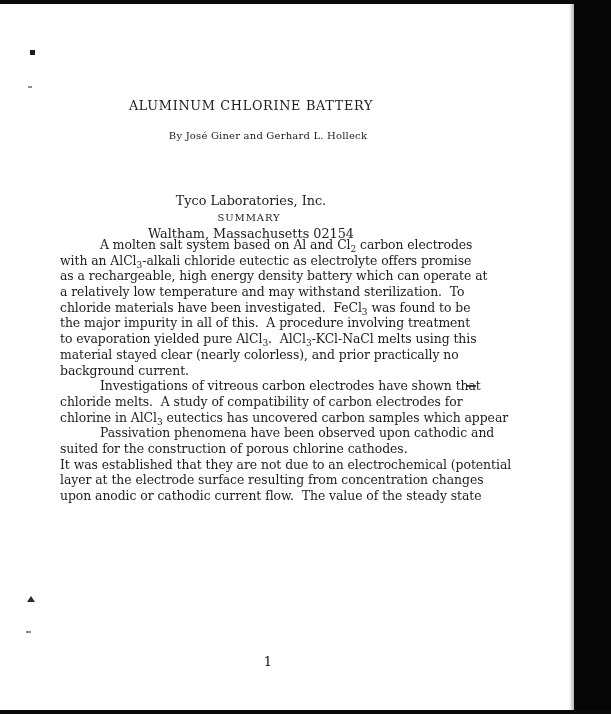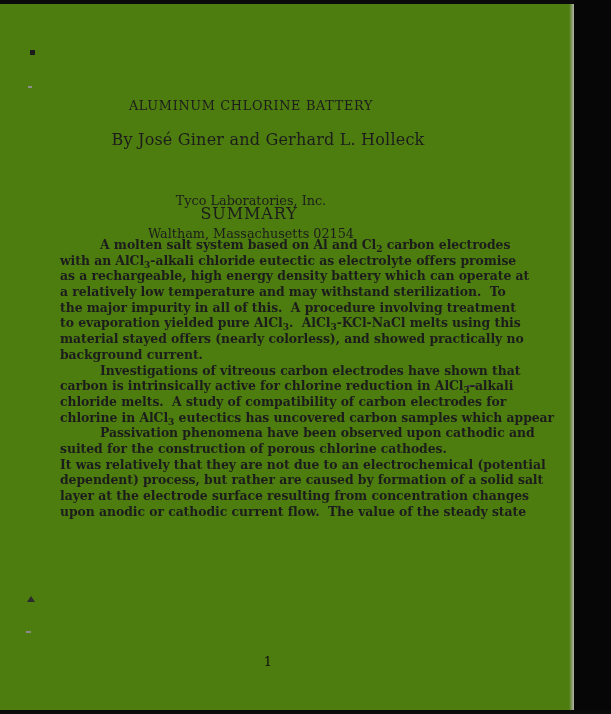"ALUMINUM CHLORINE BATTERY" .screen { background: #4d7c0f -> #ffffff }
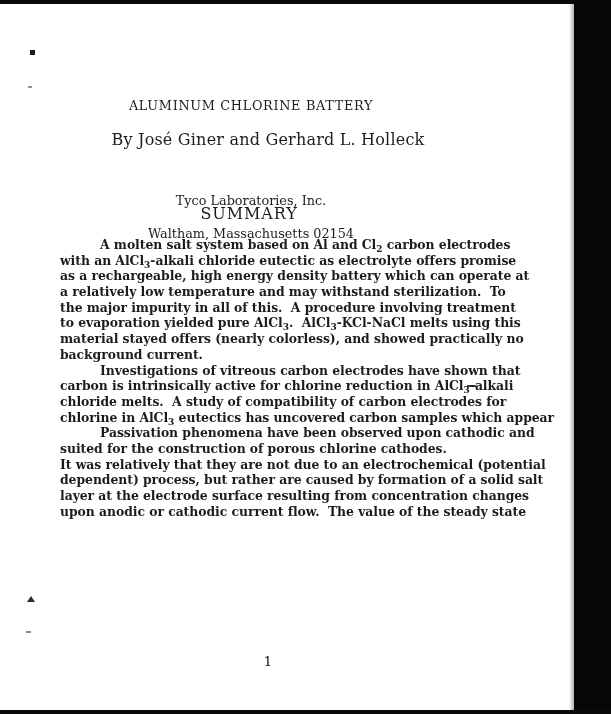"By José Giner and Gerhard" .byline { font-size: 16px -> 10px }
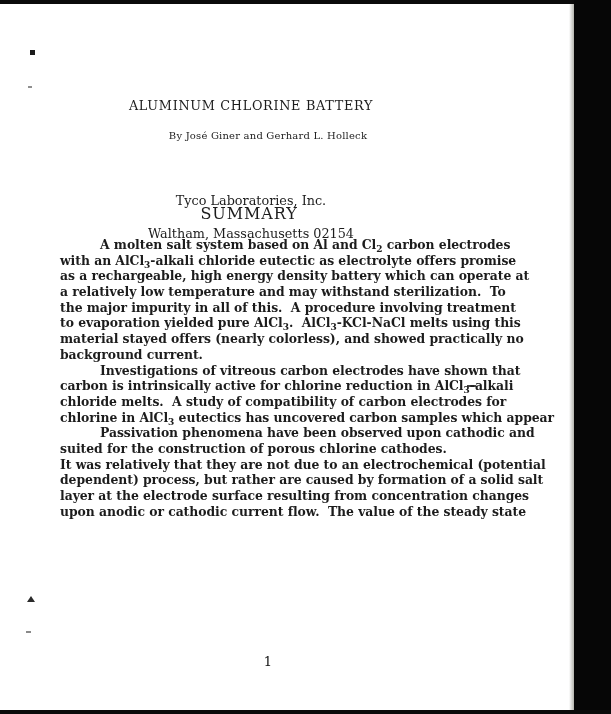"SUMMARY" .summary-head { font-size: 16px -> 10px; top: 204px -> 212px }
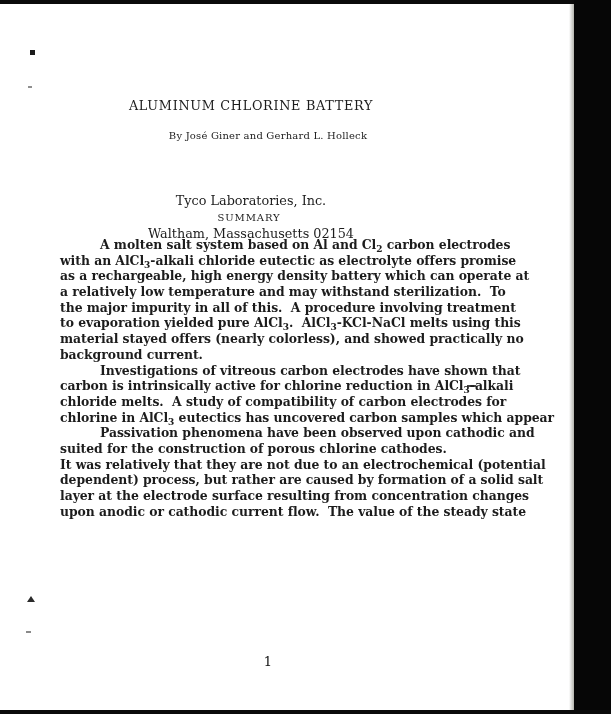"A molten salt system based" .line { font-weight: bold -> none }
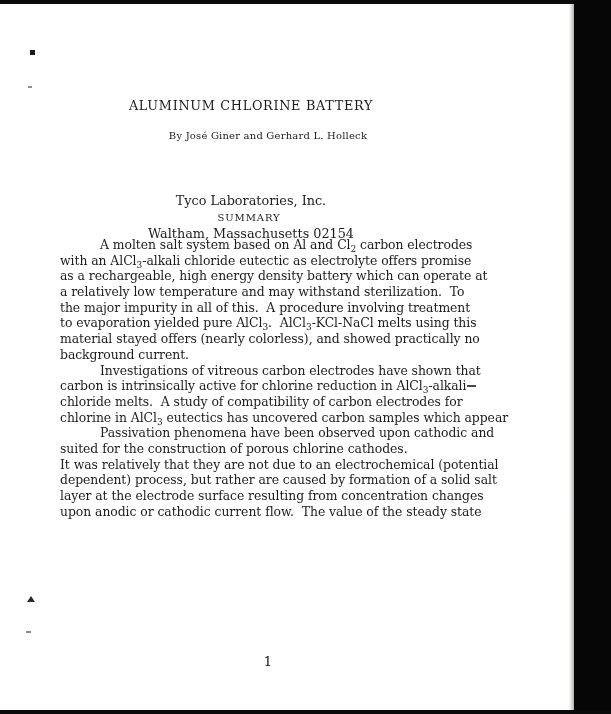"chloride materials have been" div.line { html: none -> <div>chloride materials have been investigated. FeCl<sub>3</sub> was found to be</div> }
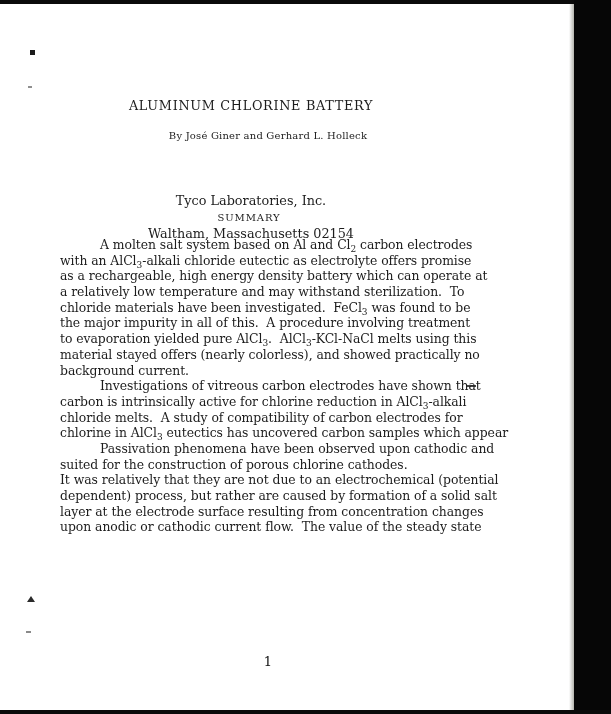"material stayed offers (nearly" div.line { text: offers (nearly colorless), and showed -> clear (nearly colorless), and prior }
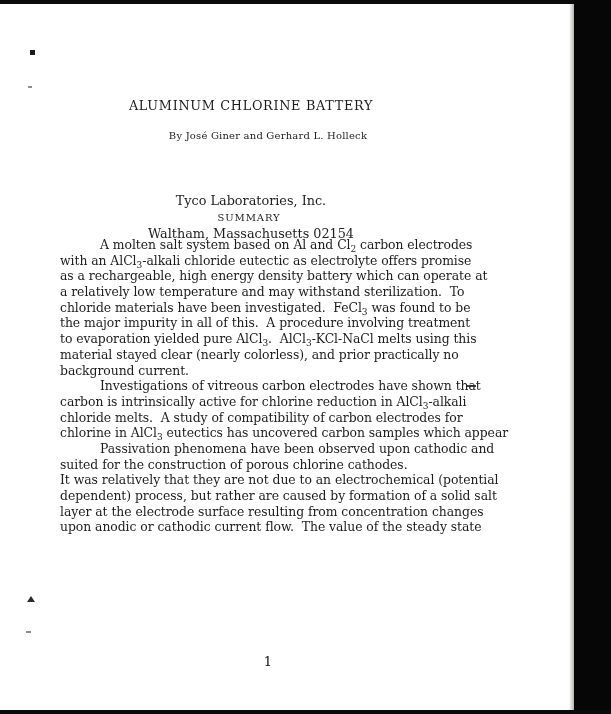"carbon is intrinsically active for" div.line { html: <div>carbon is intrinsically active for chlorine reduction in AlCl<sub>3</sub>-alkali</div> -> none }
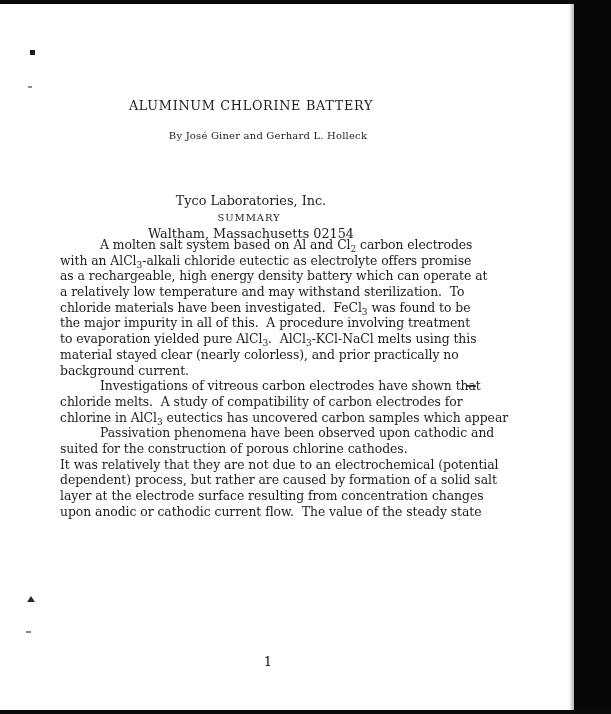"It was relatively that they" div.line { text: relatively -> established }
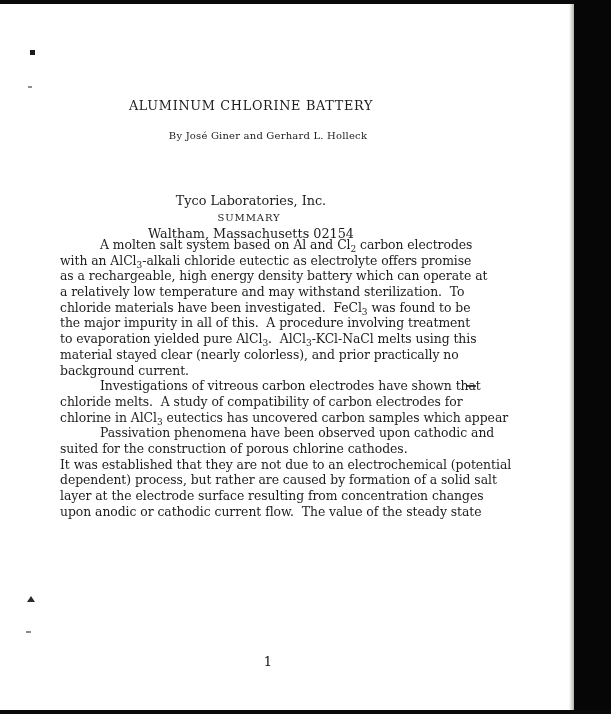"dependent) process, but rather are" div.line { html: <div>dependent) process, but rather are caused by formation of a solid salt</div> -> none }
